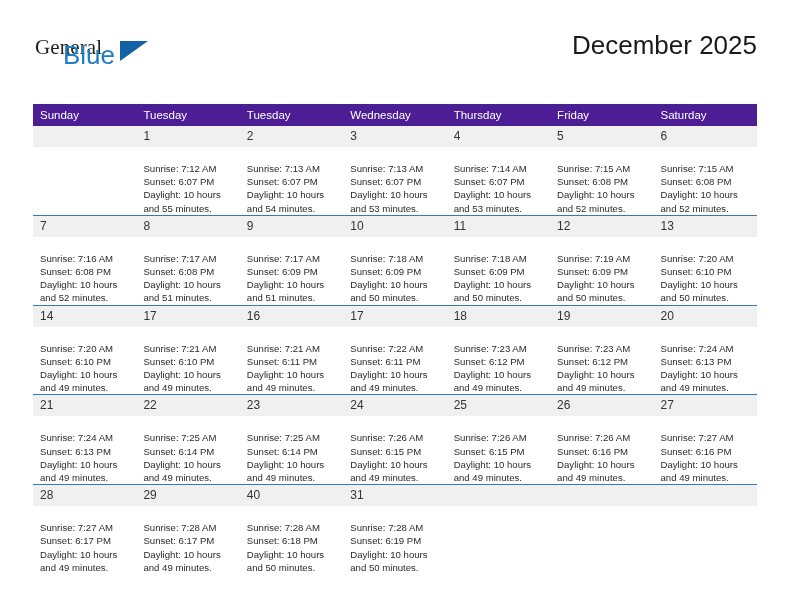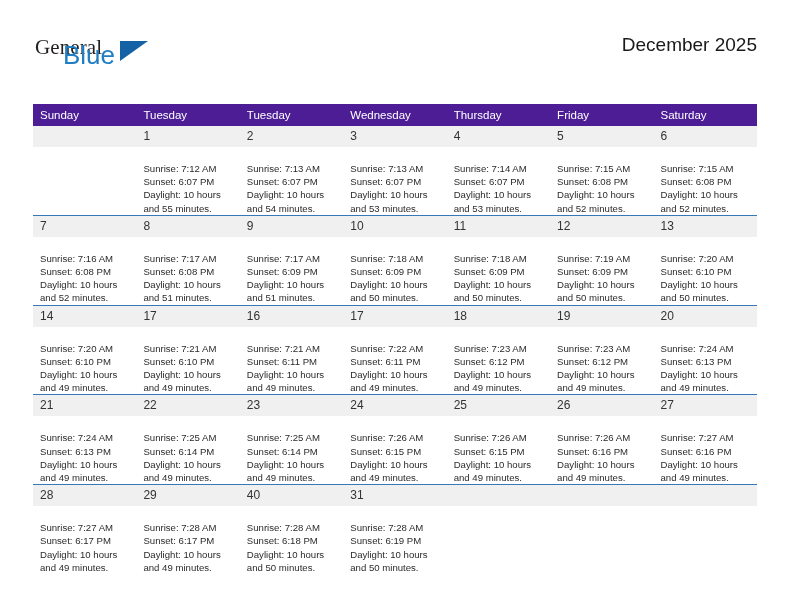"December 2025" .cal-title { font-size: 19px -> 26px }
